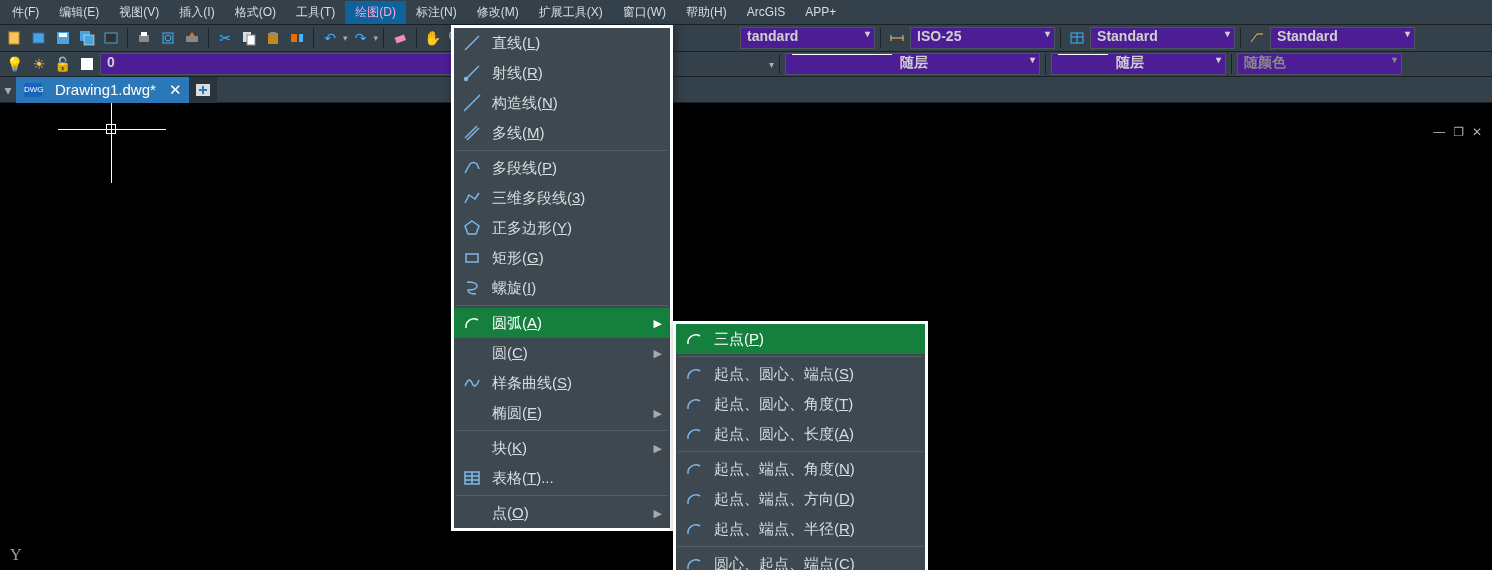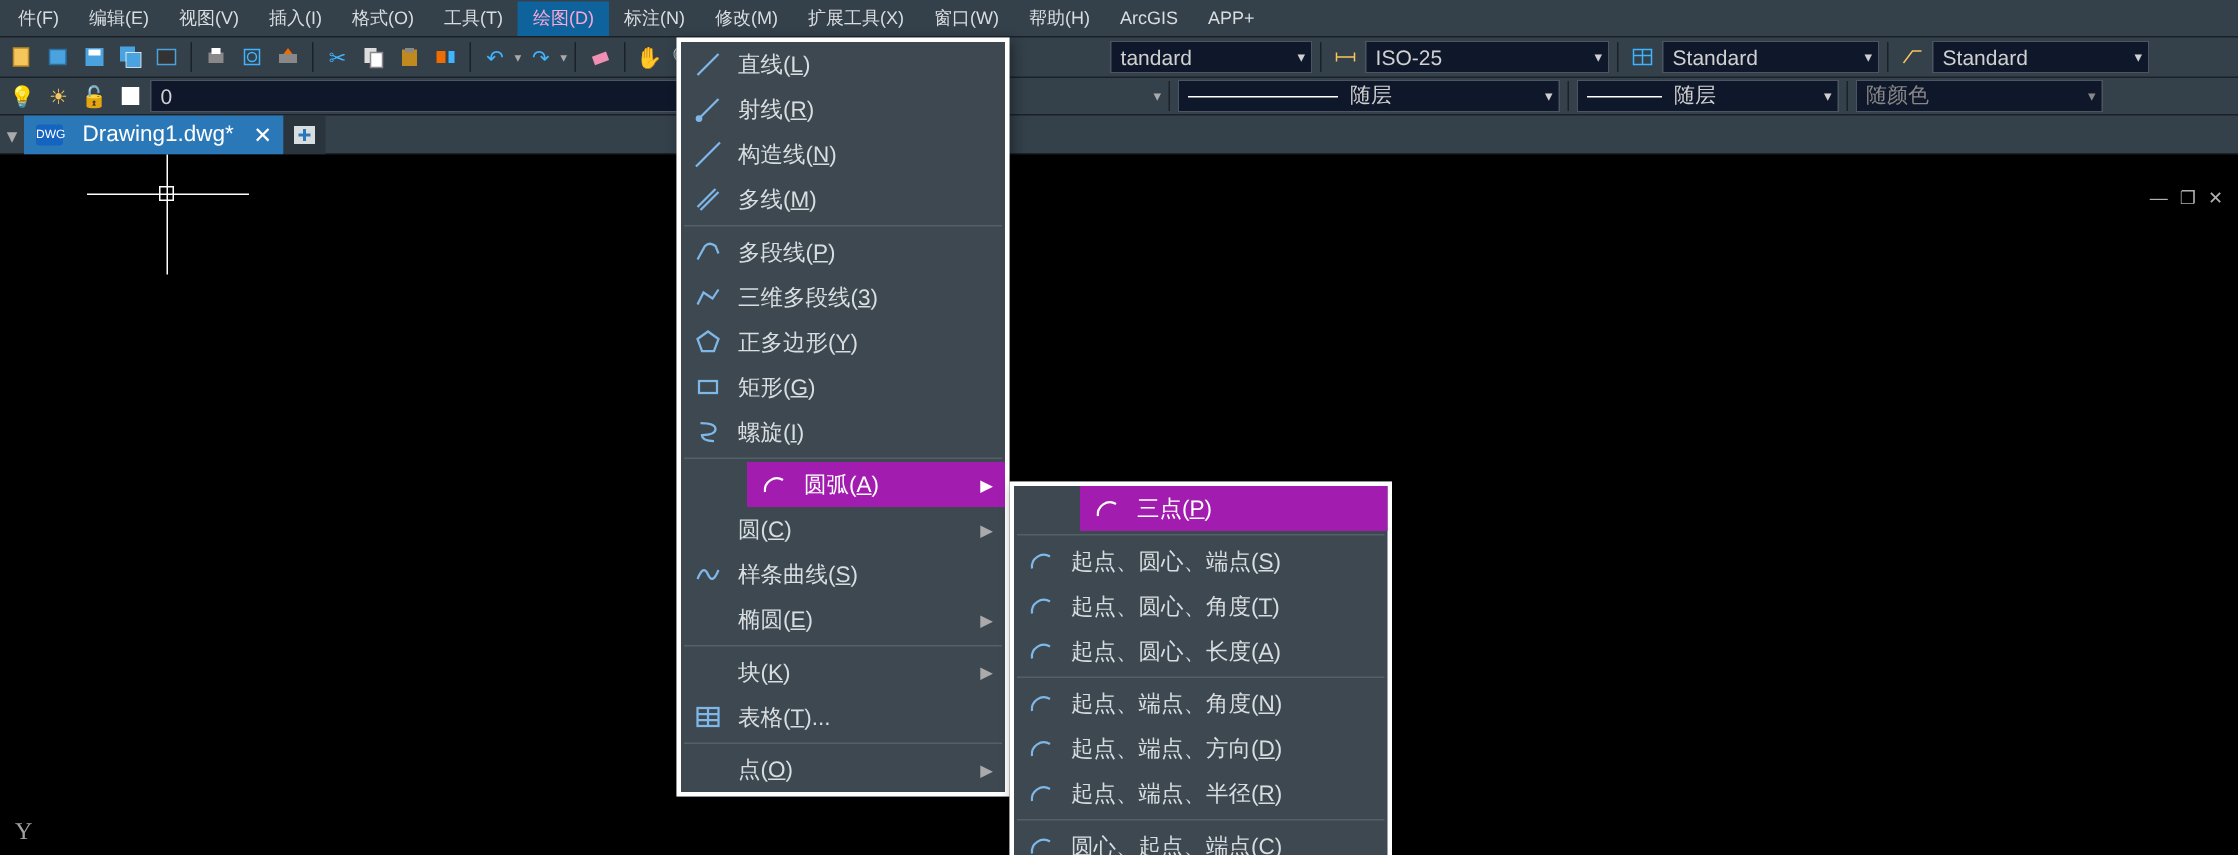"tandard" .dropdown { align-items: center -> none; background: #0f172a -> #4c1d95; font-weight: none -> bold }
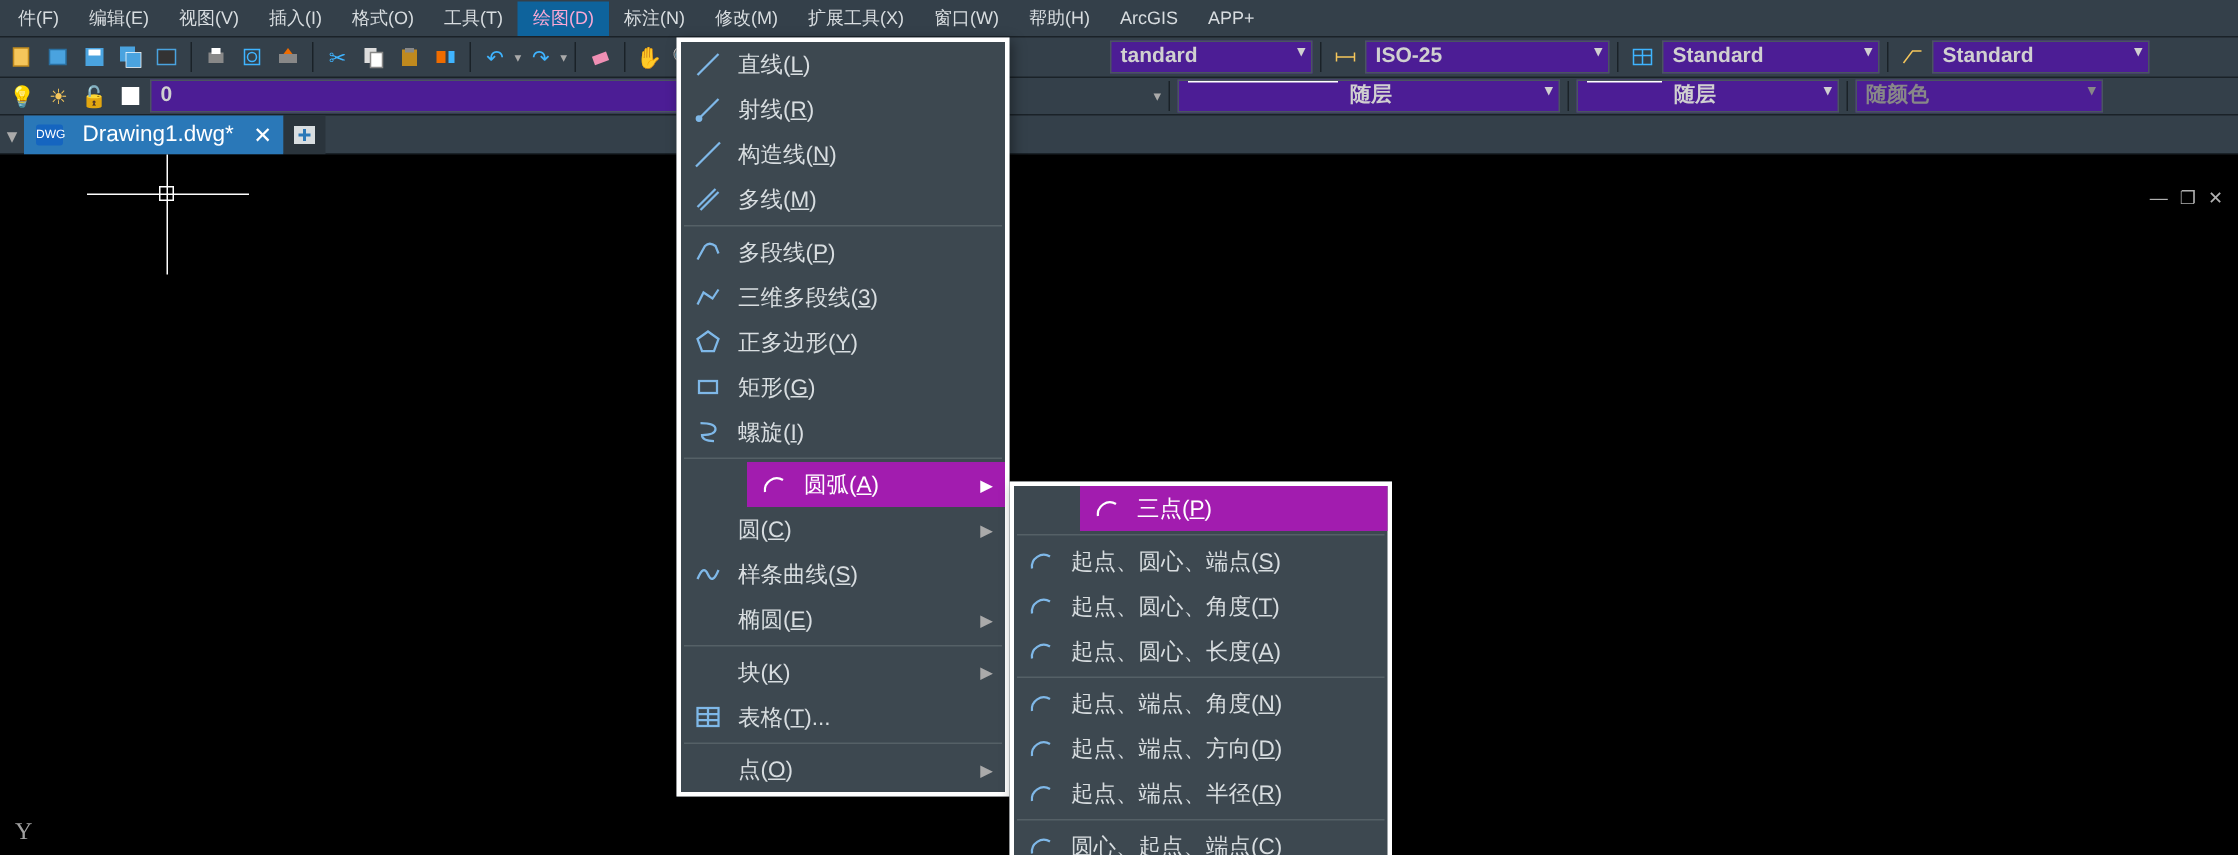"ISO-25" div.dropdown { width: 163px -> 145px }
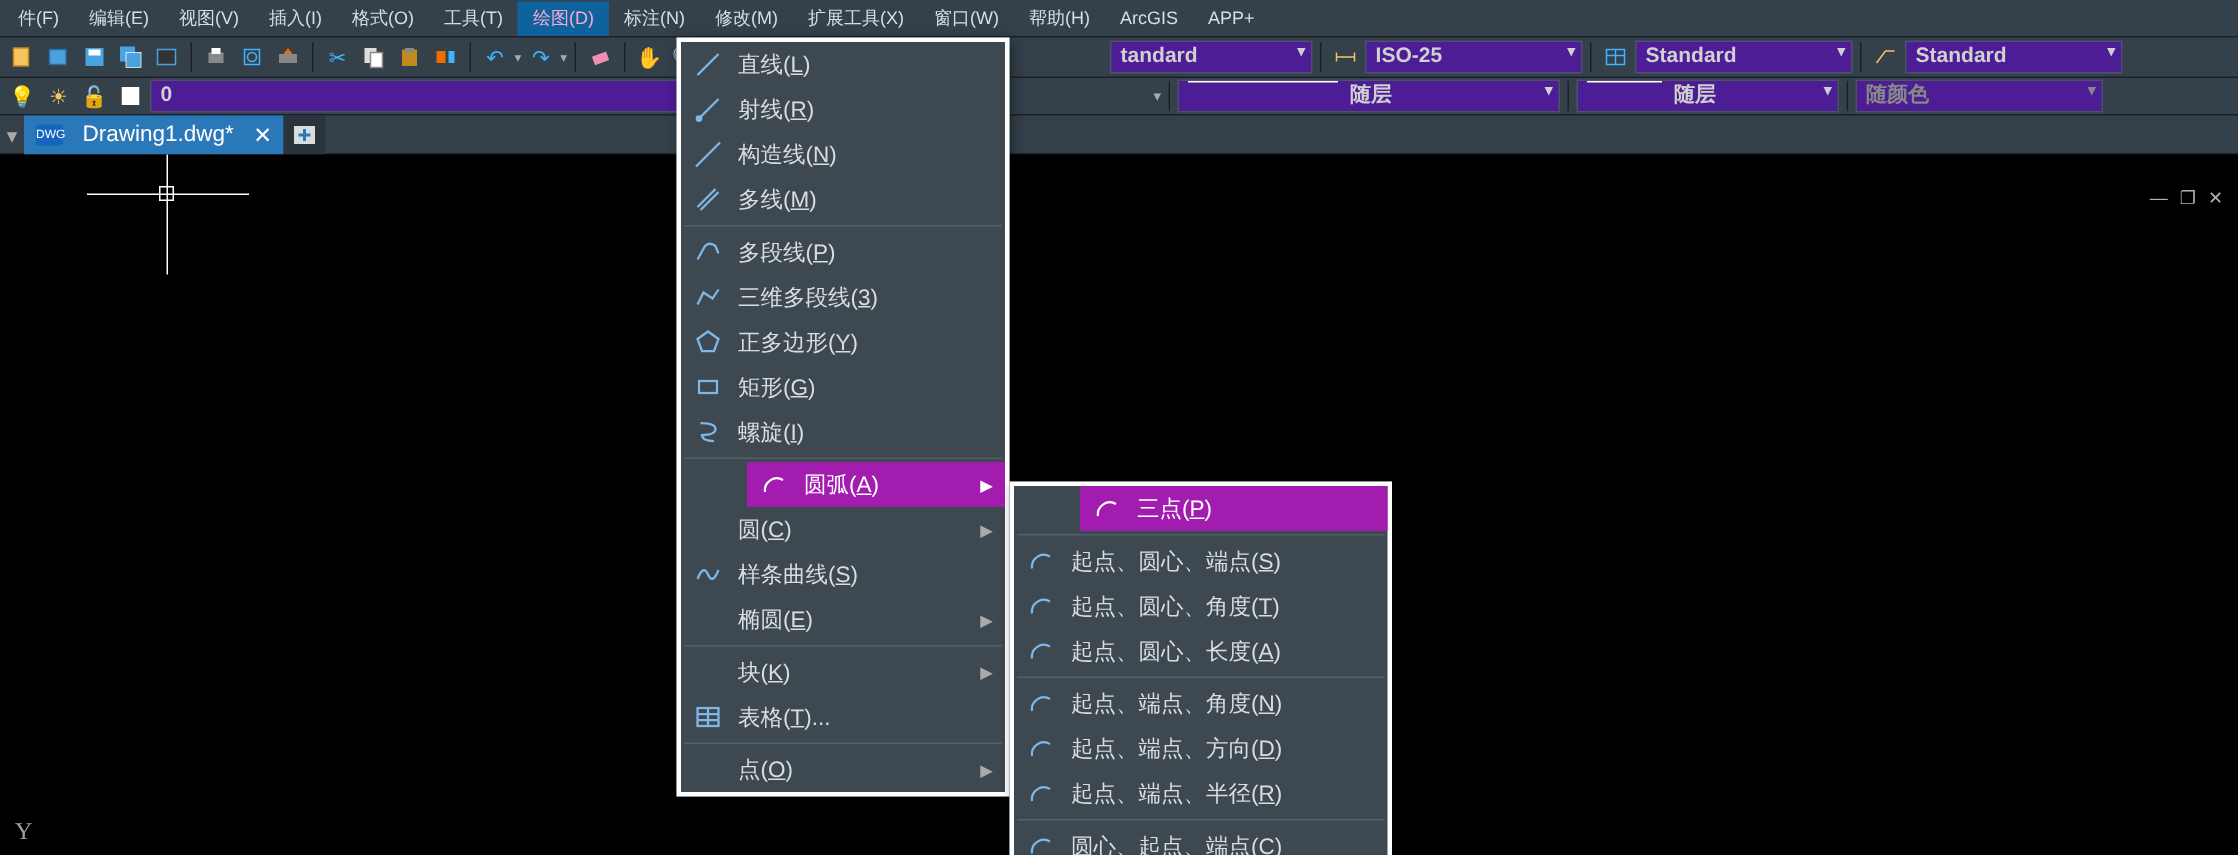"圆弧(A)" .menu-entry.hl { background: #a21caf -> #15803d; margin-left: 44px -> none }
